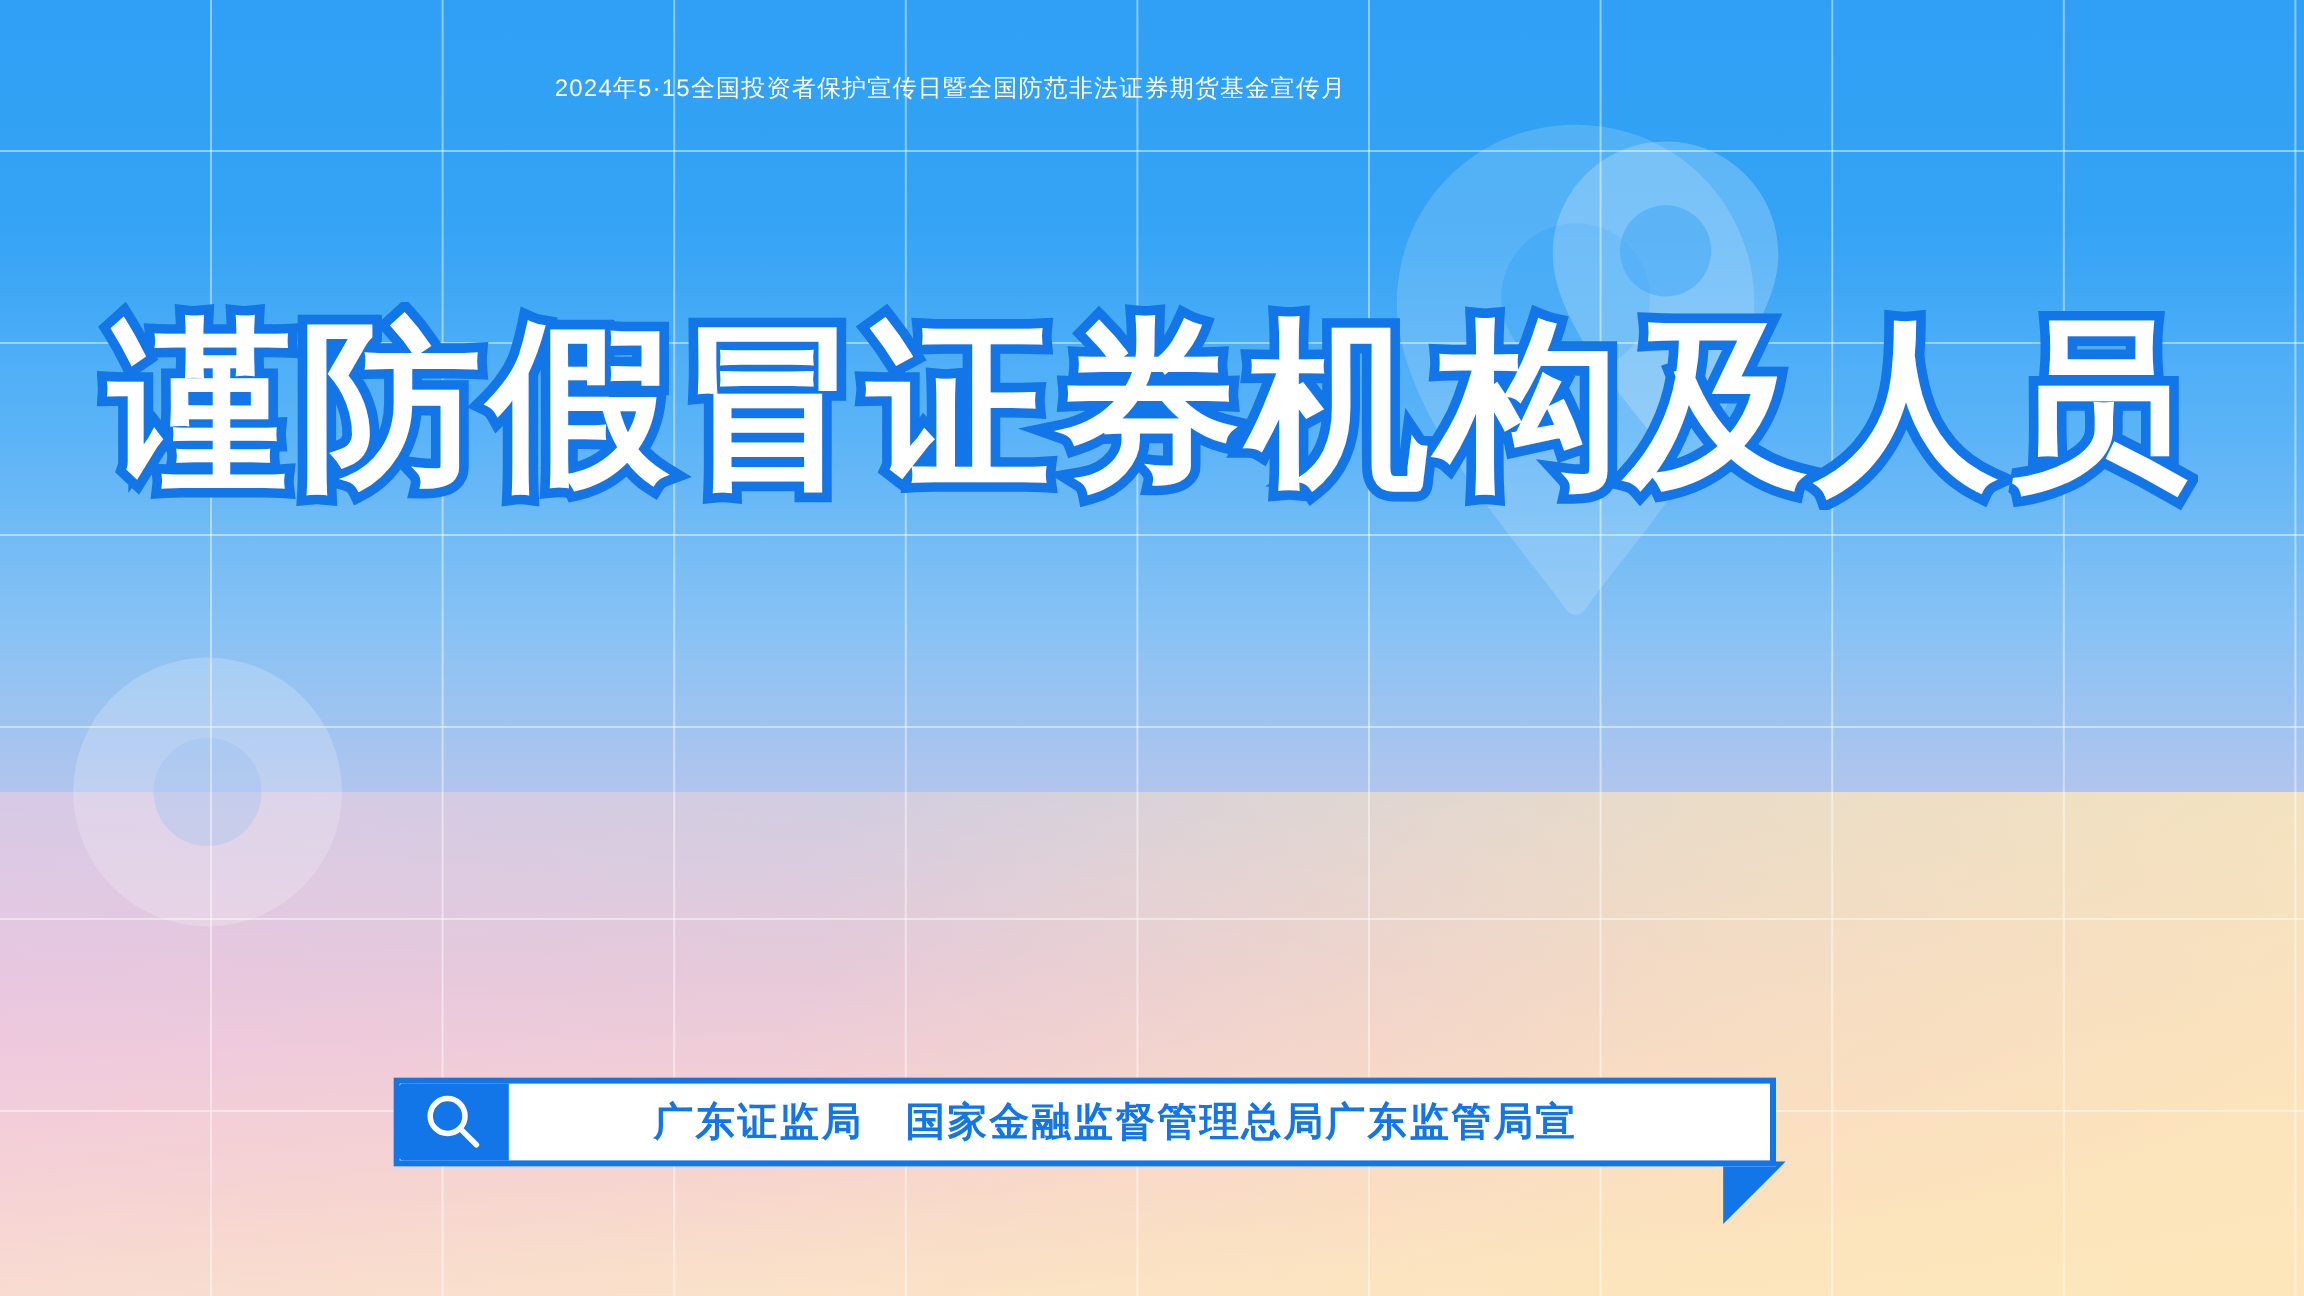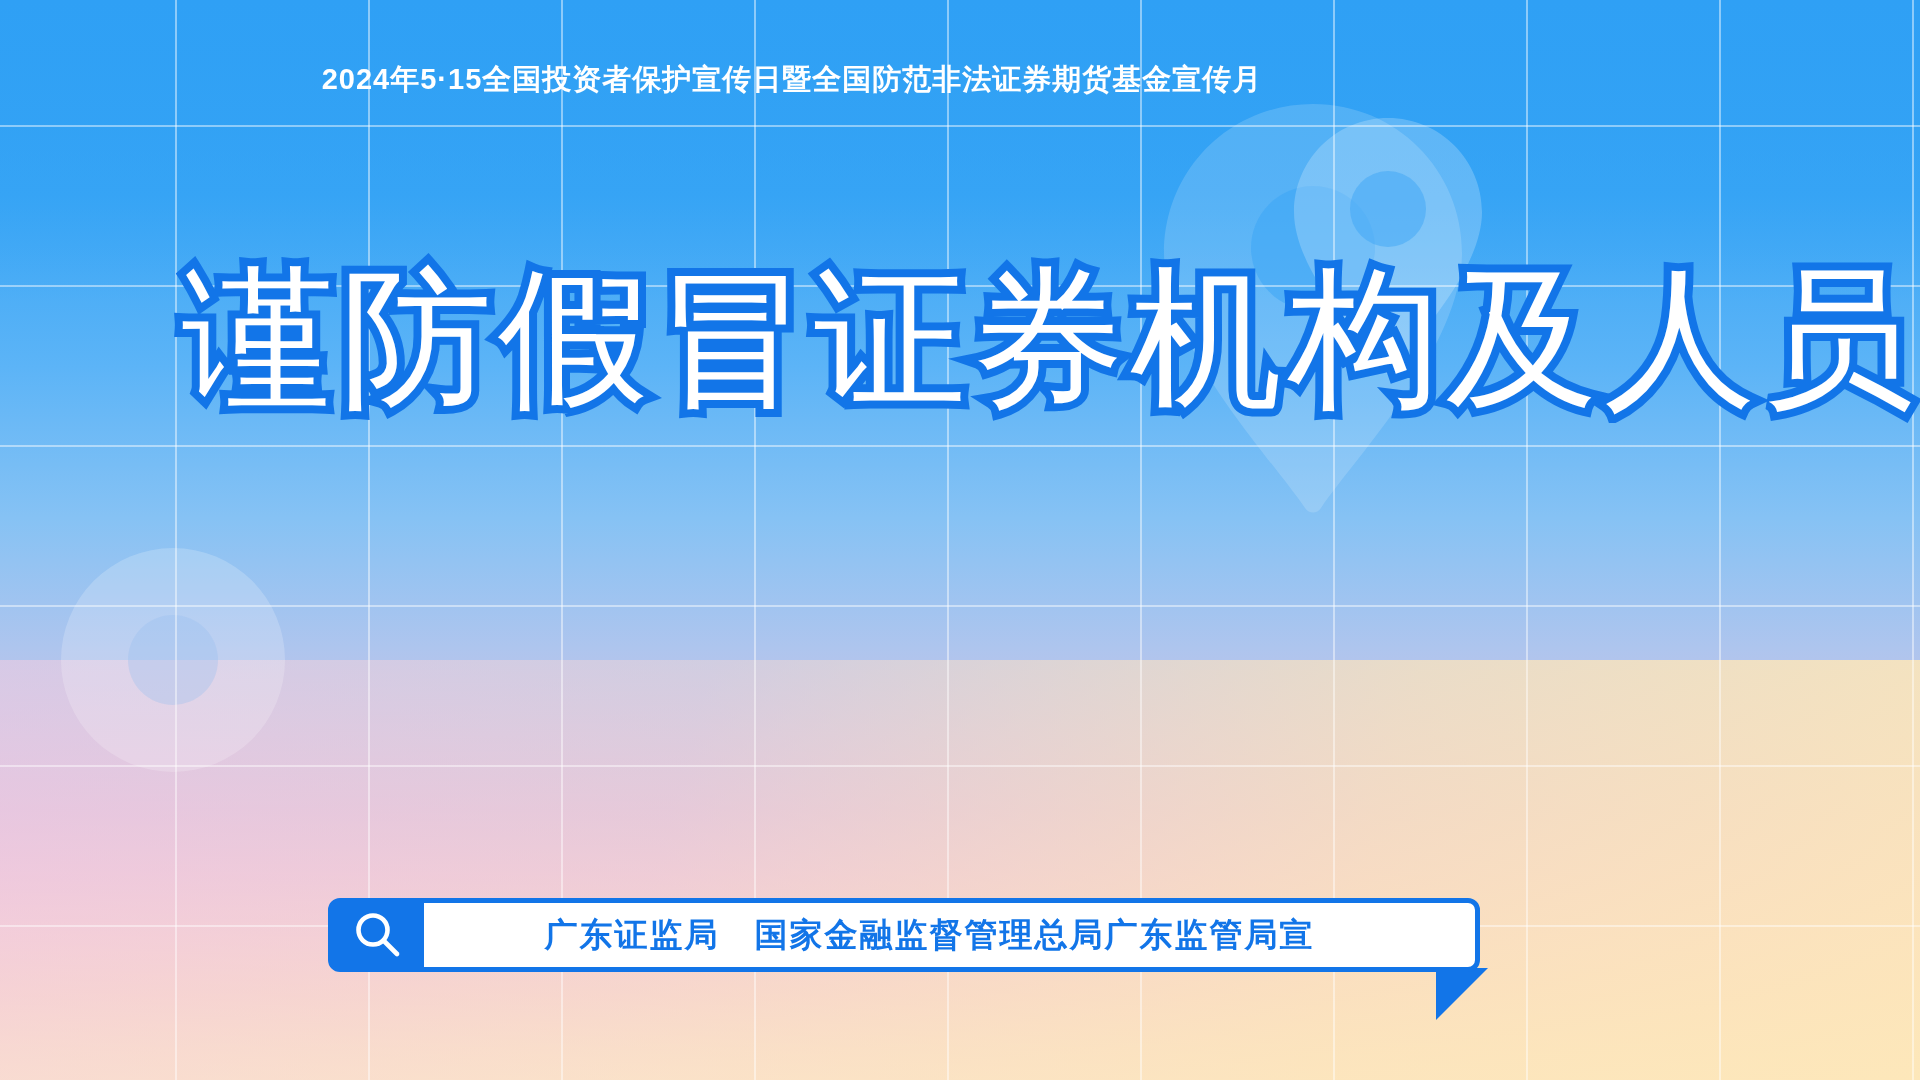"2024年5·15全国投资者保护宣传日暨全国防范非法证券期货基金宣传月" #header { font-size: 29px -> 20px; font-weight: bold -> normal }
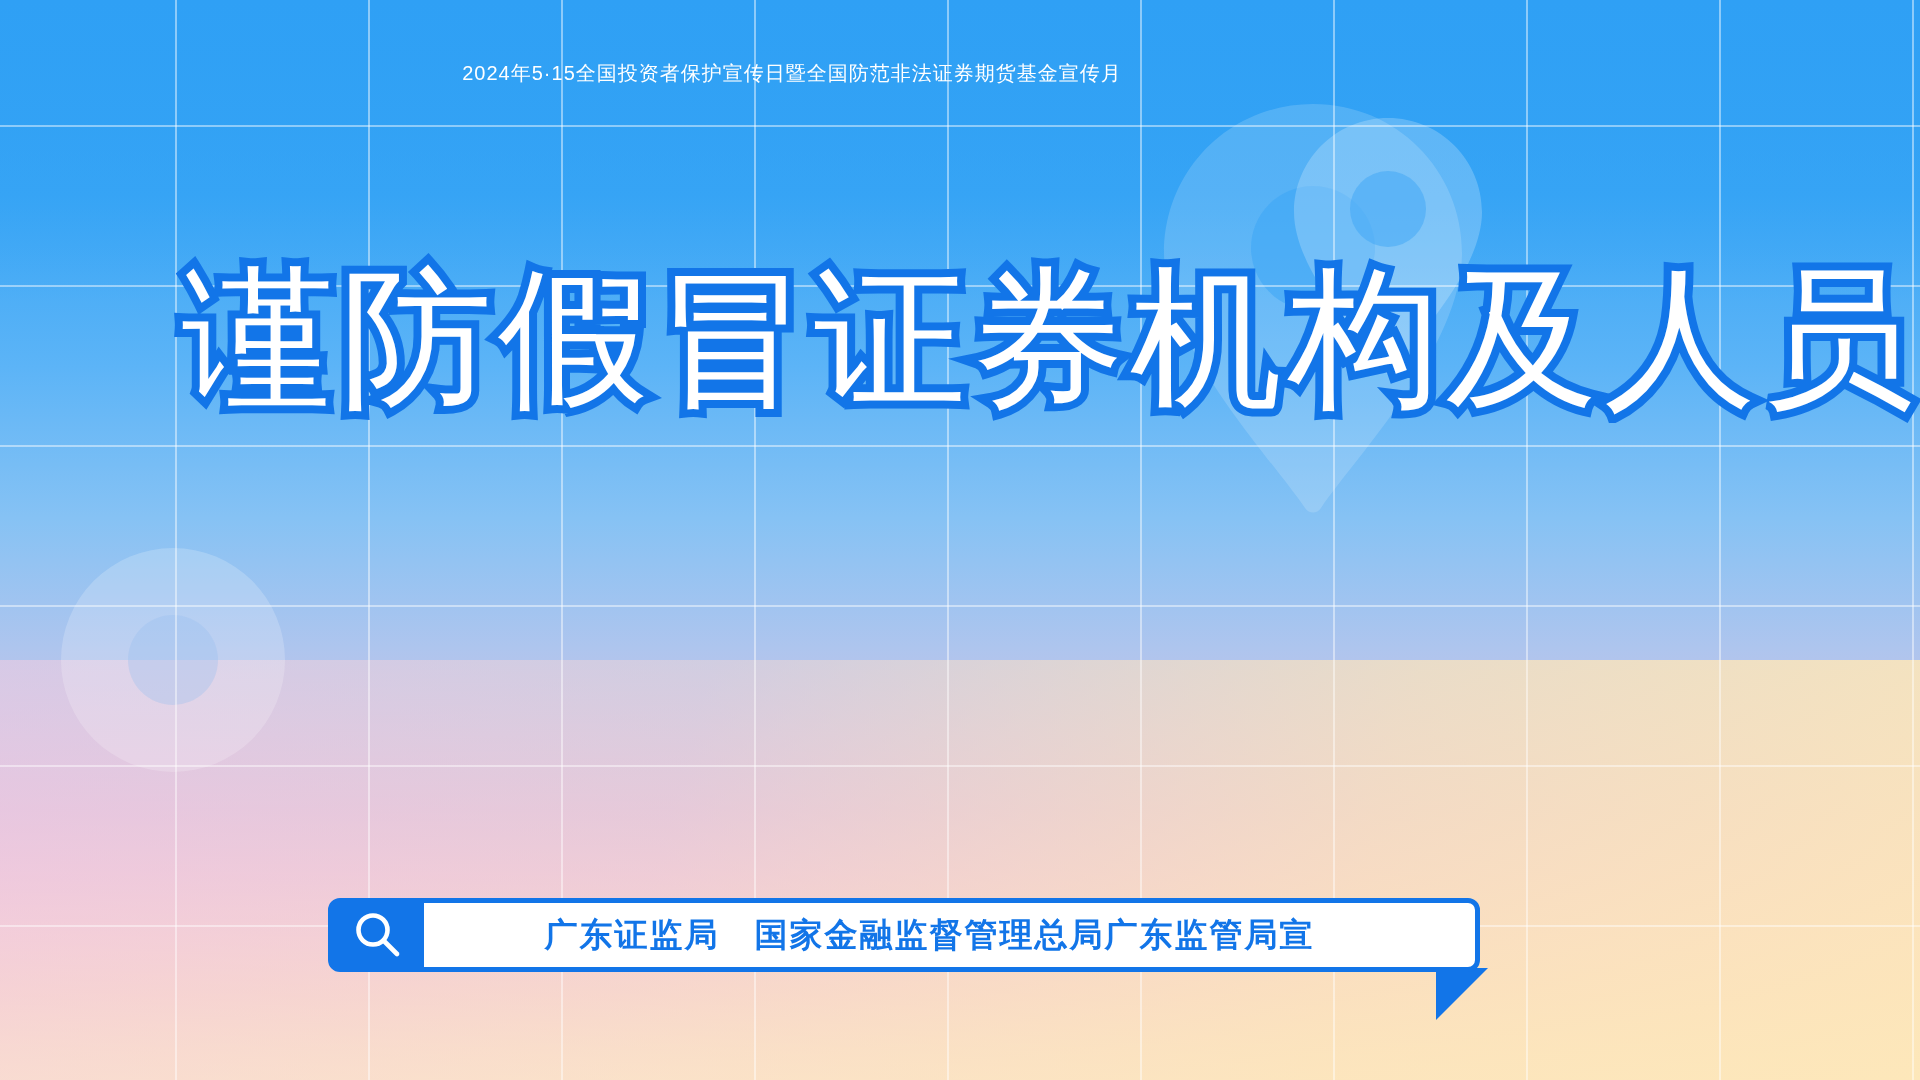"谨防假冒证券机构及人员" .hl-line { font-weight: normal -> bold; text-align: right -> none }
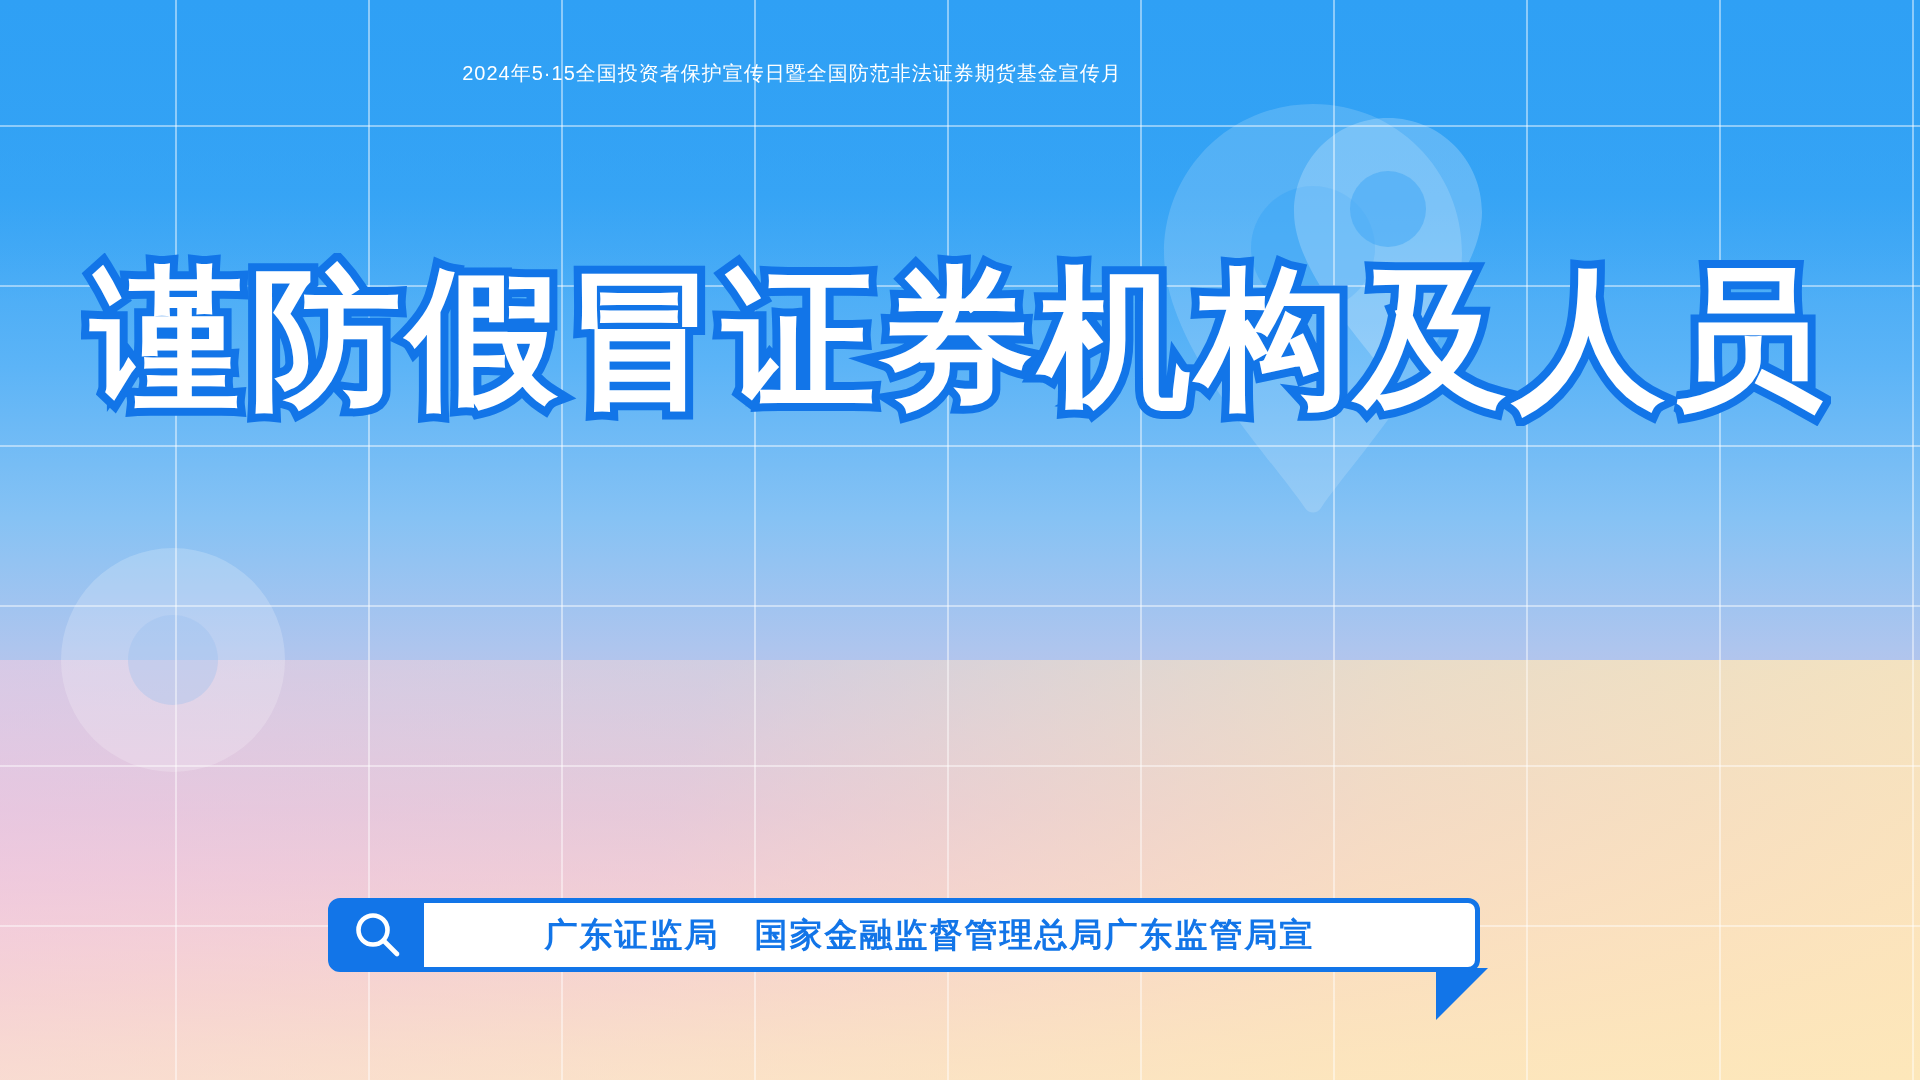"广东证监局 国家金融监督管理总局广东监管局宣" #bubble-box { border-radius: 12px -> 0 }
